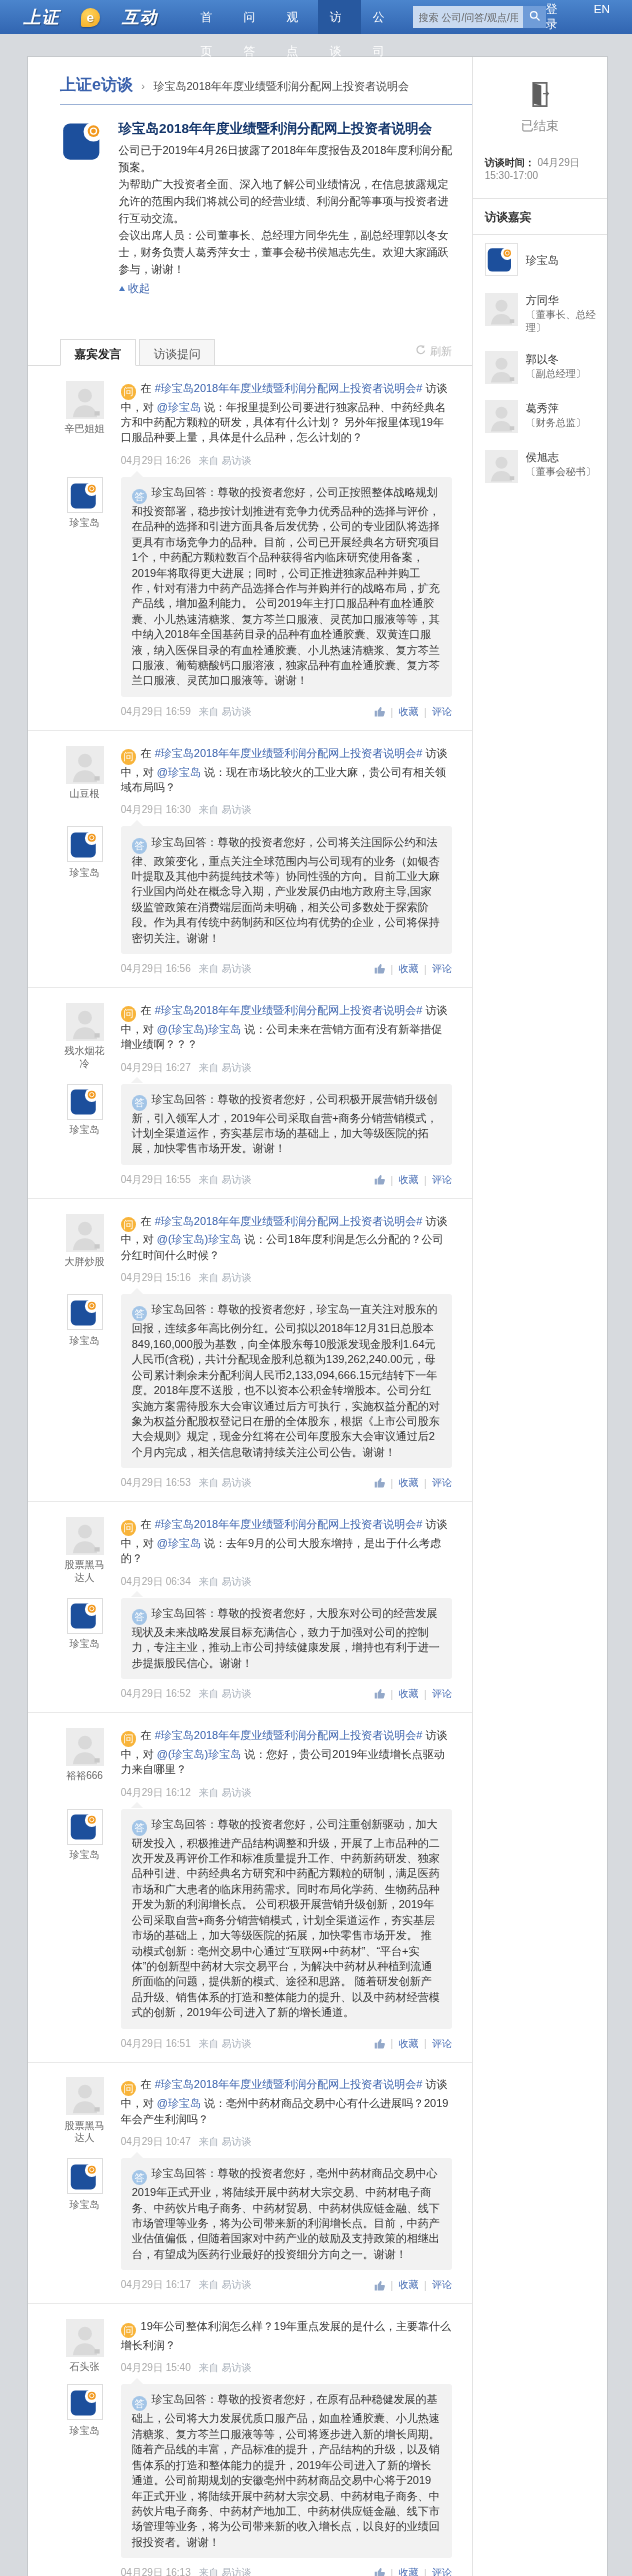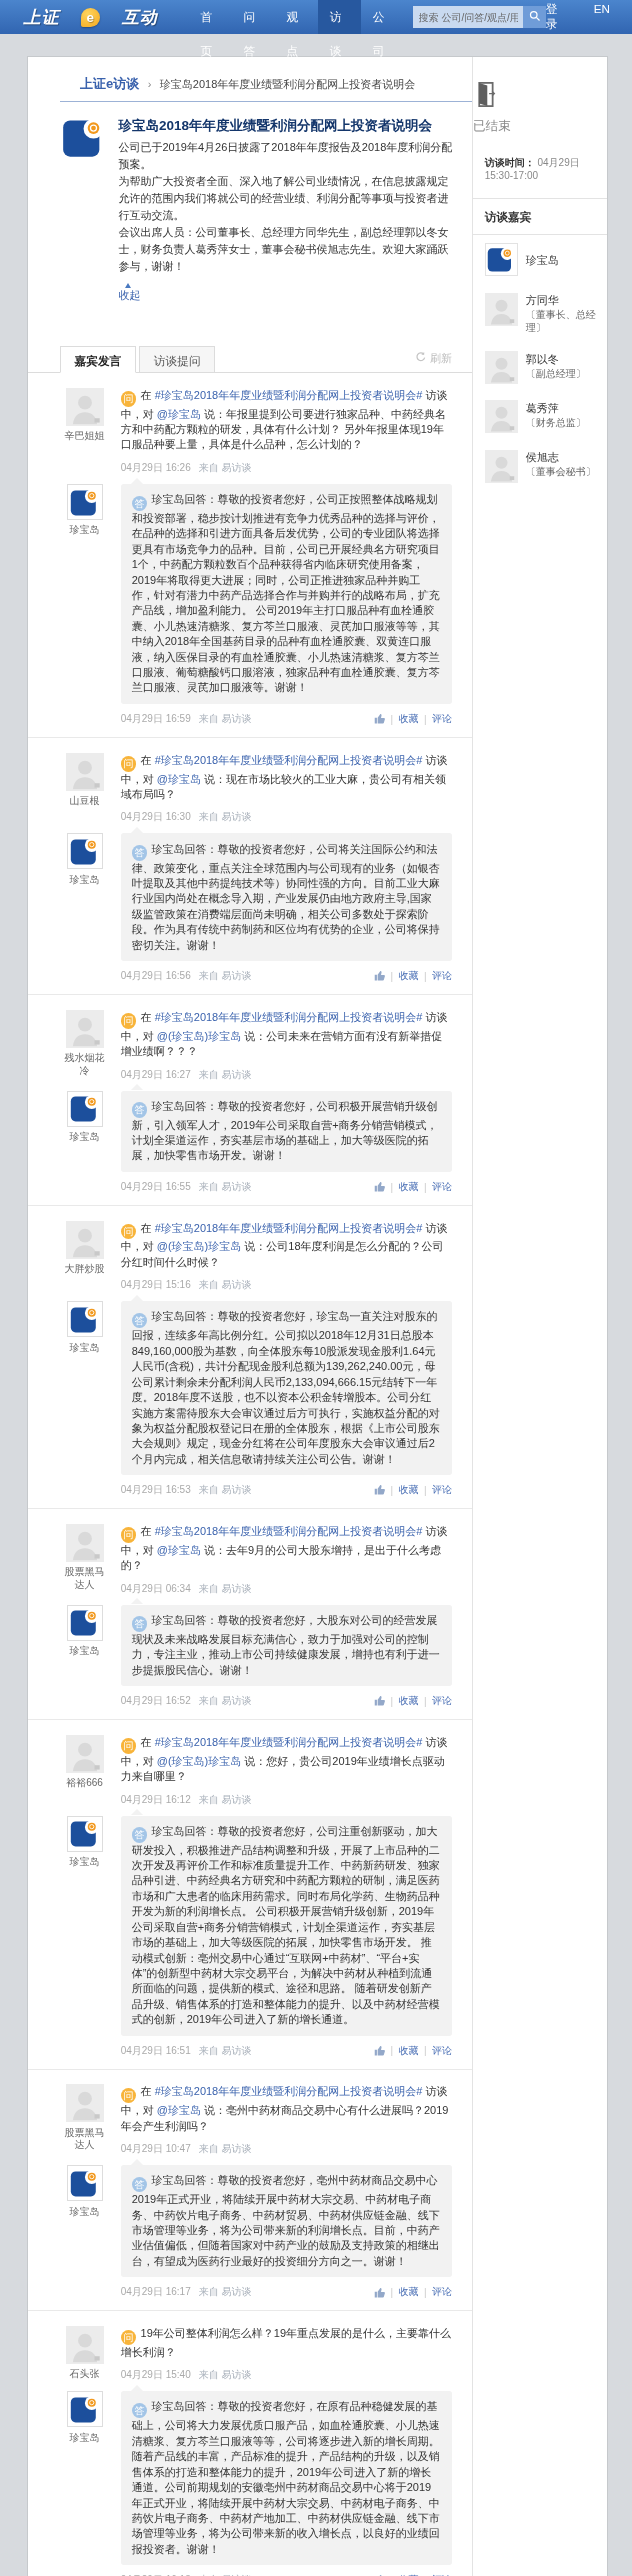"上证e访谈" .breadcrumb .root { font-size: 13px -> 16px; margin-left: 20px -> none }
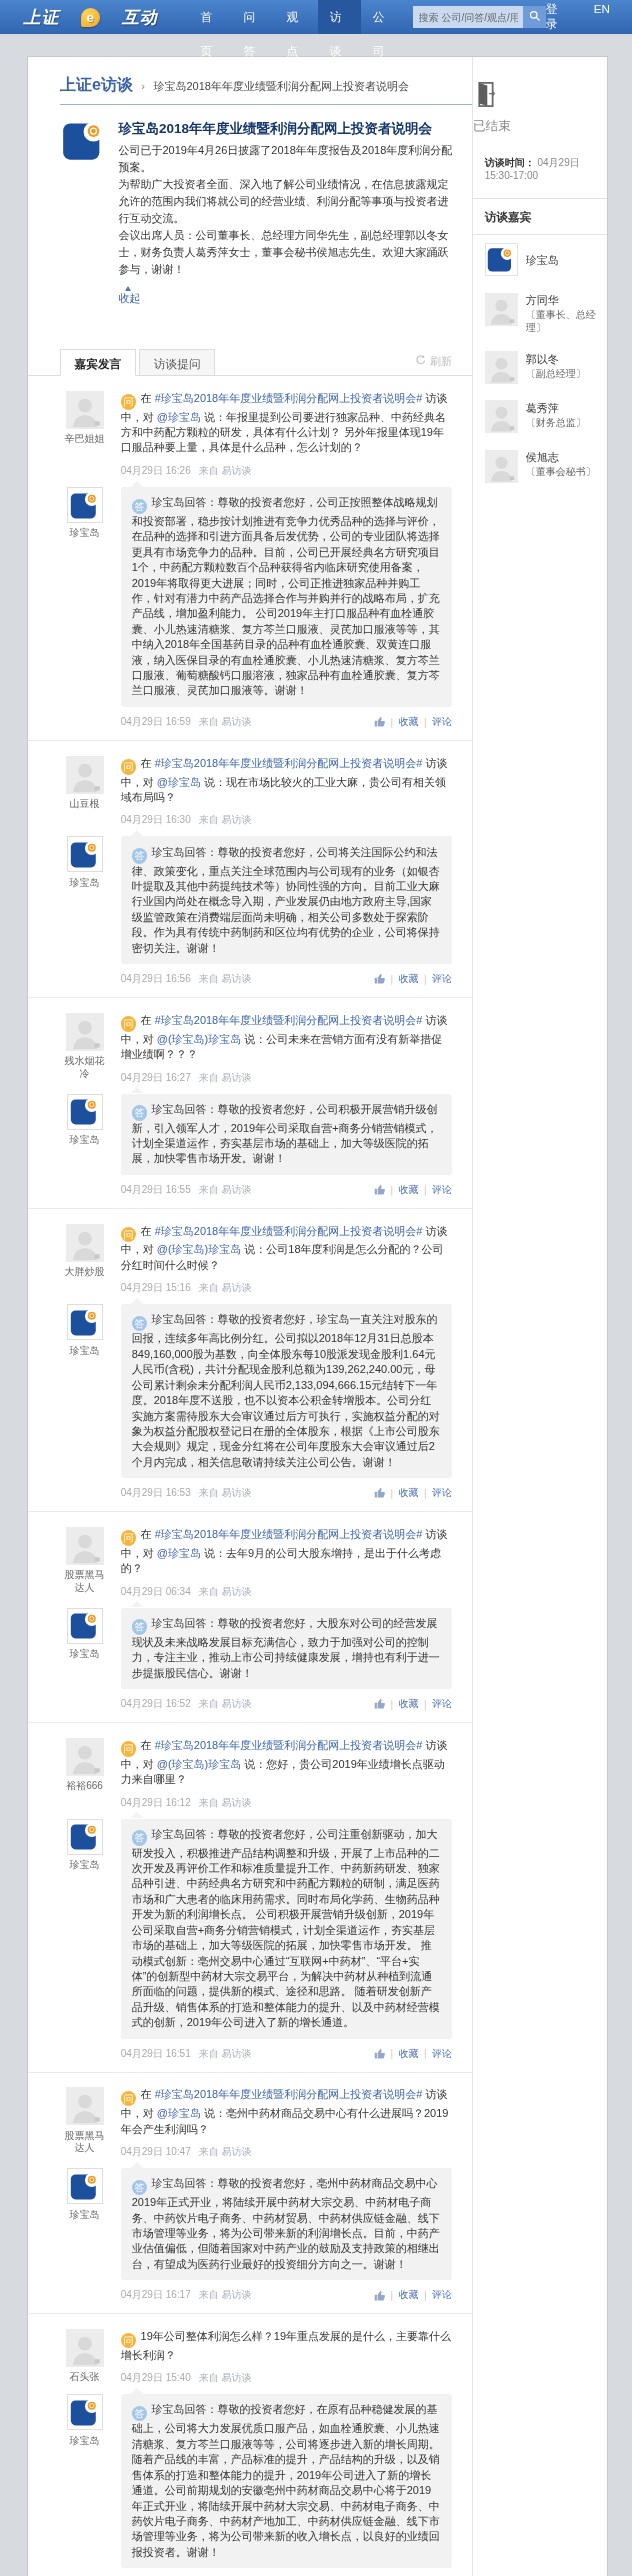"已结束" .status-box { text-align: left -> center }
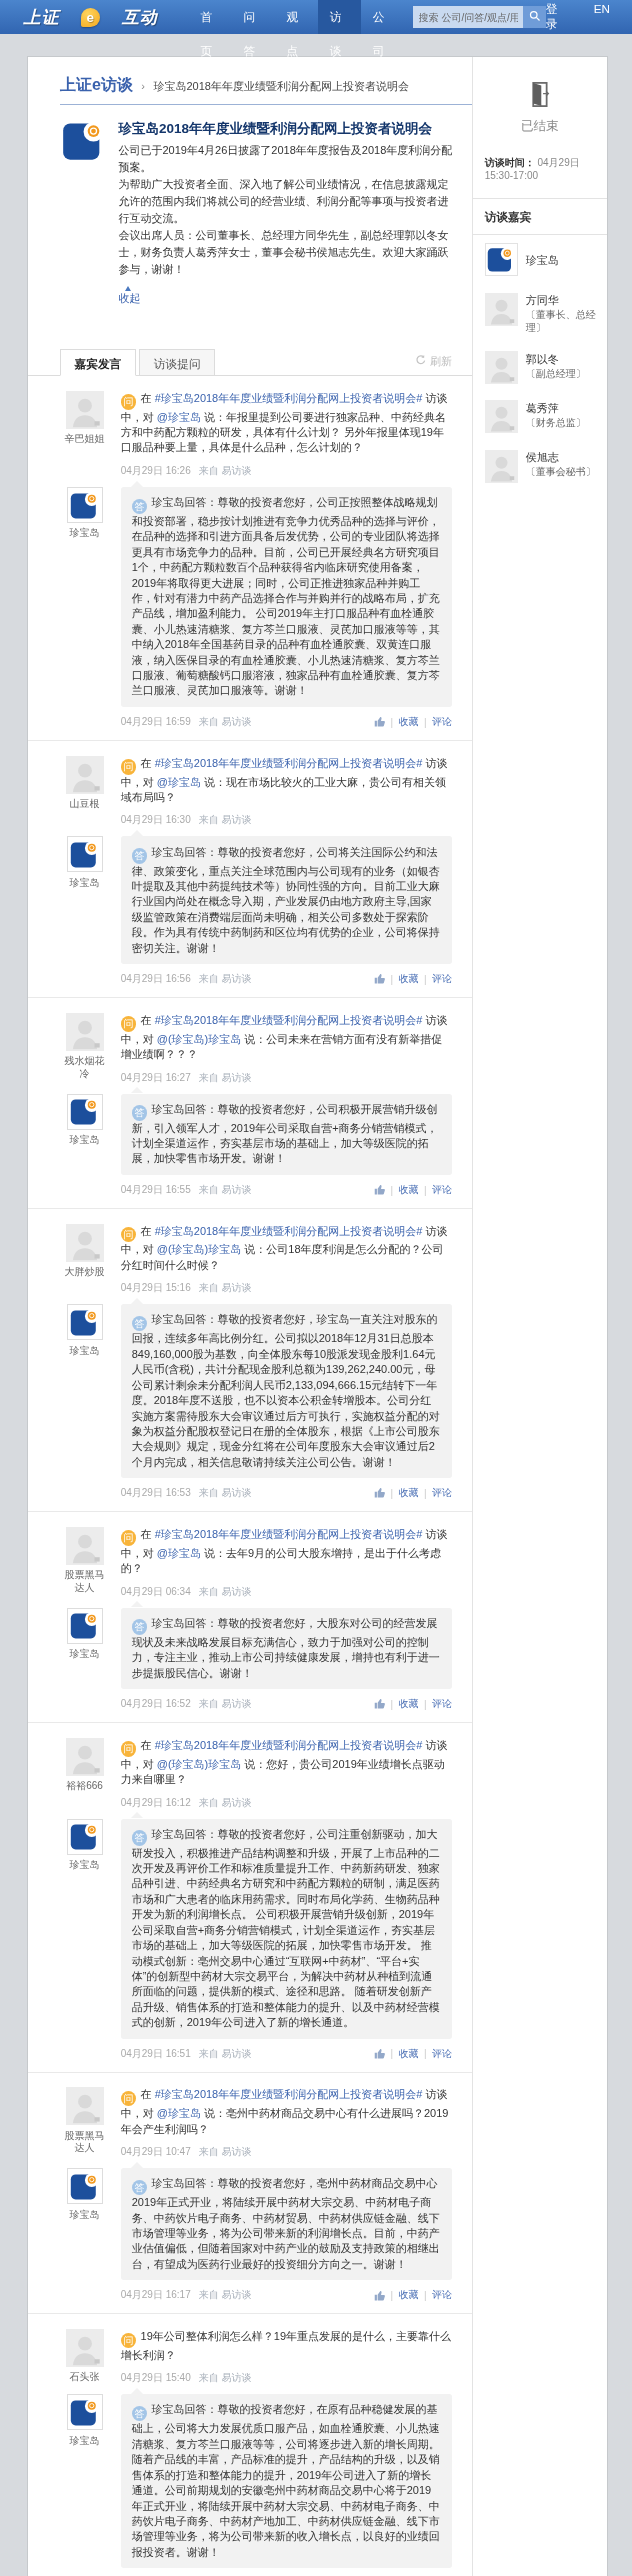"收起" a { flex-direction: column -> none }
